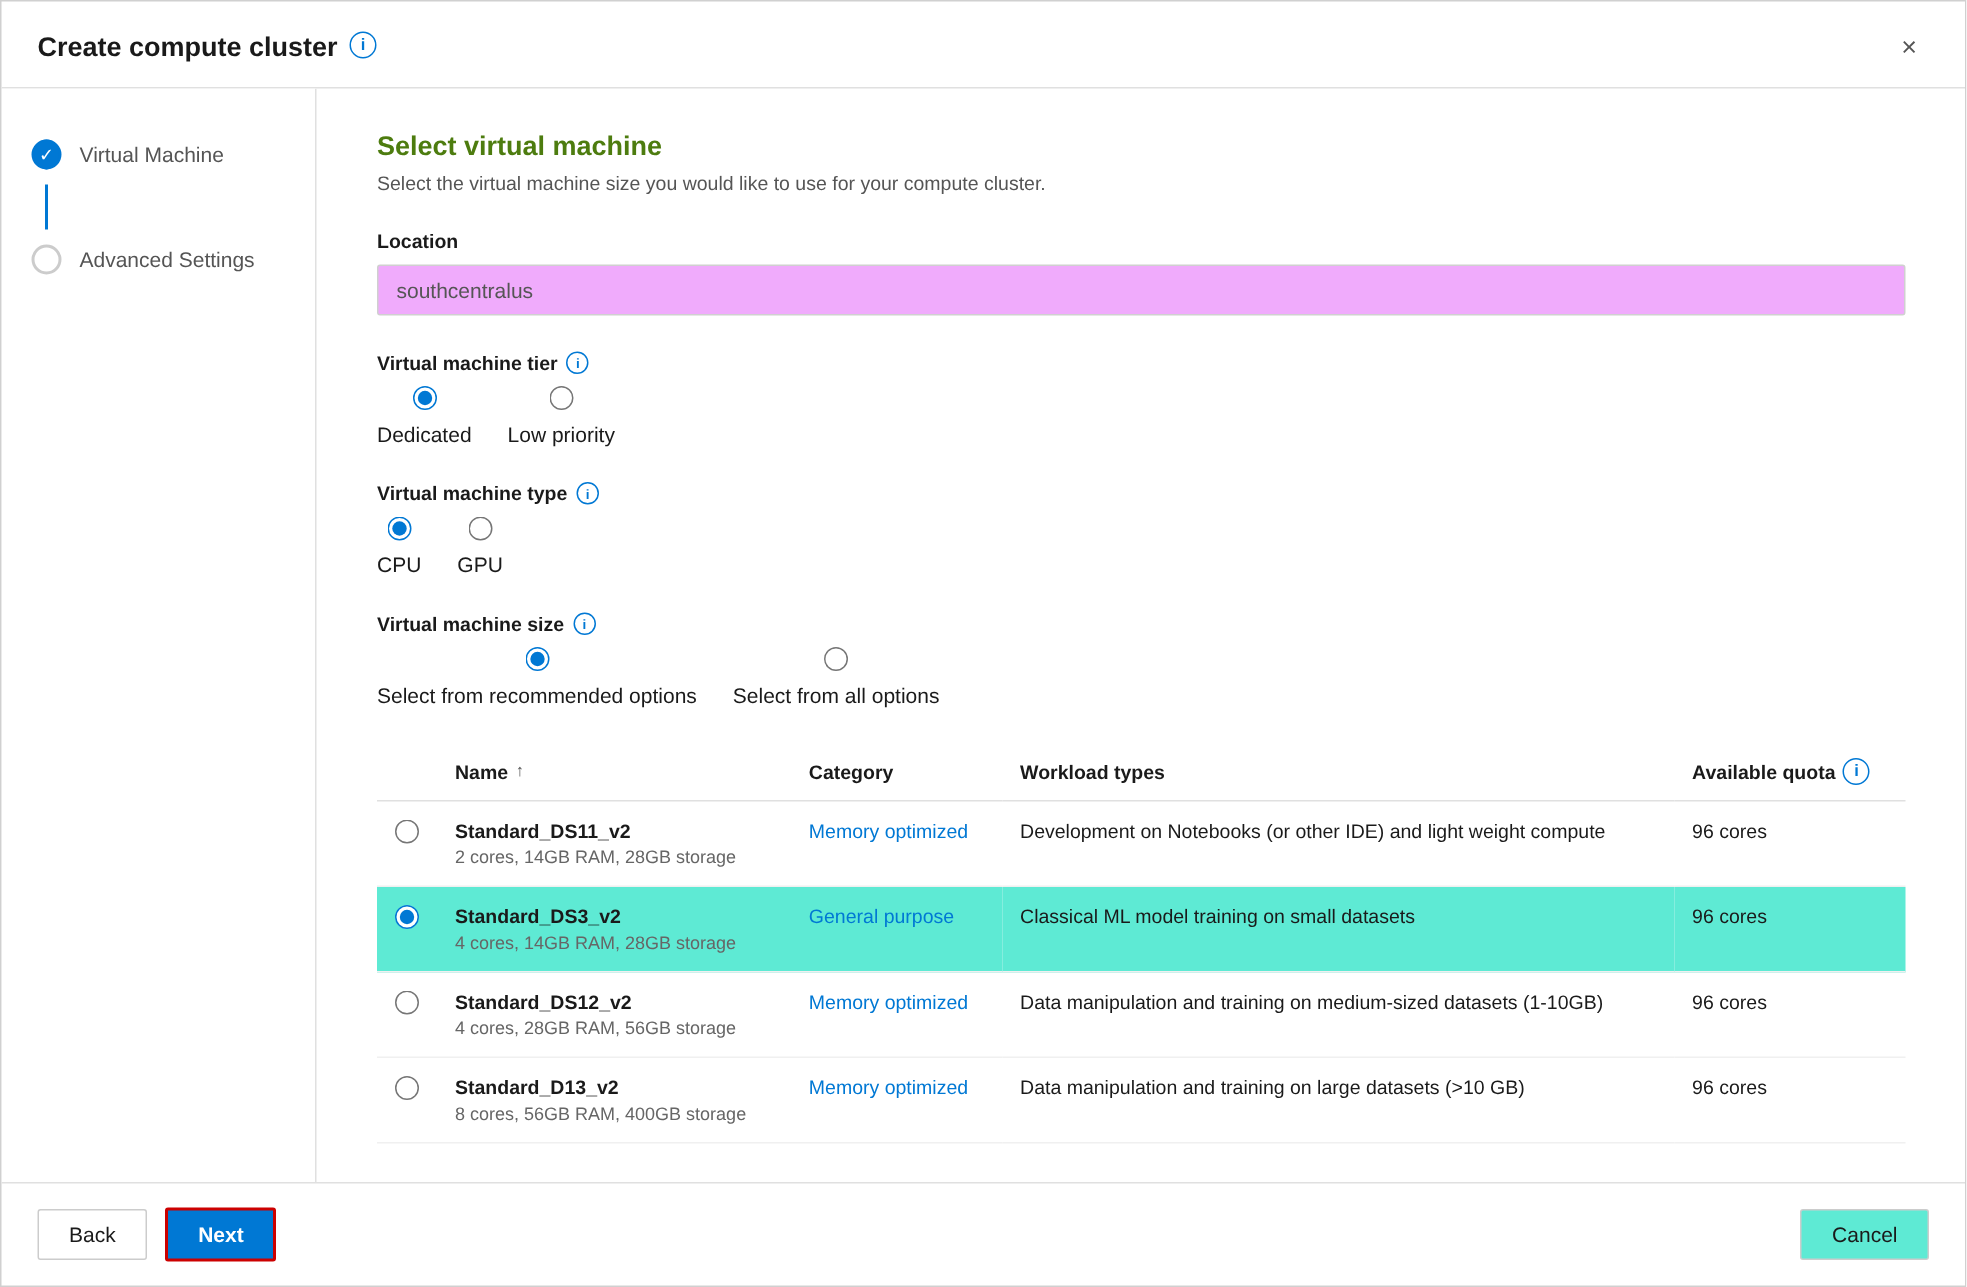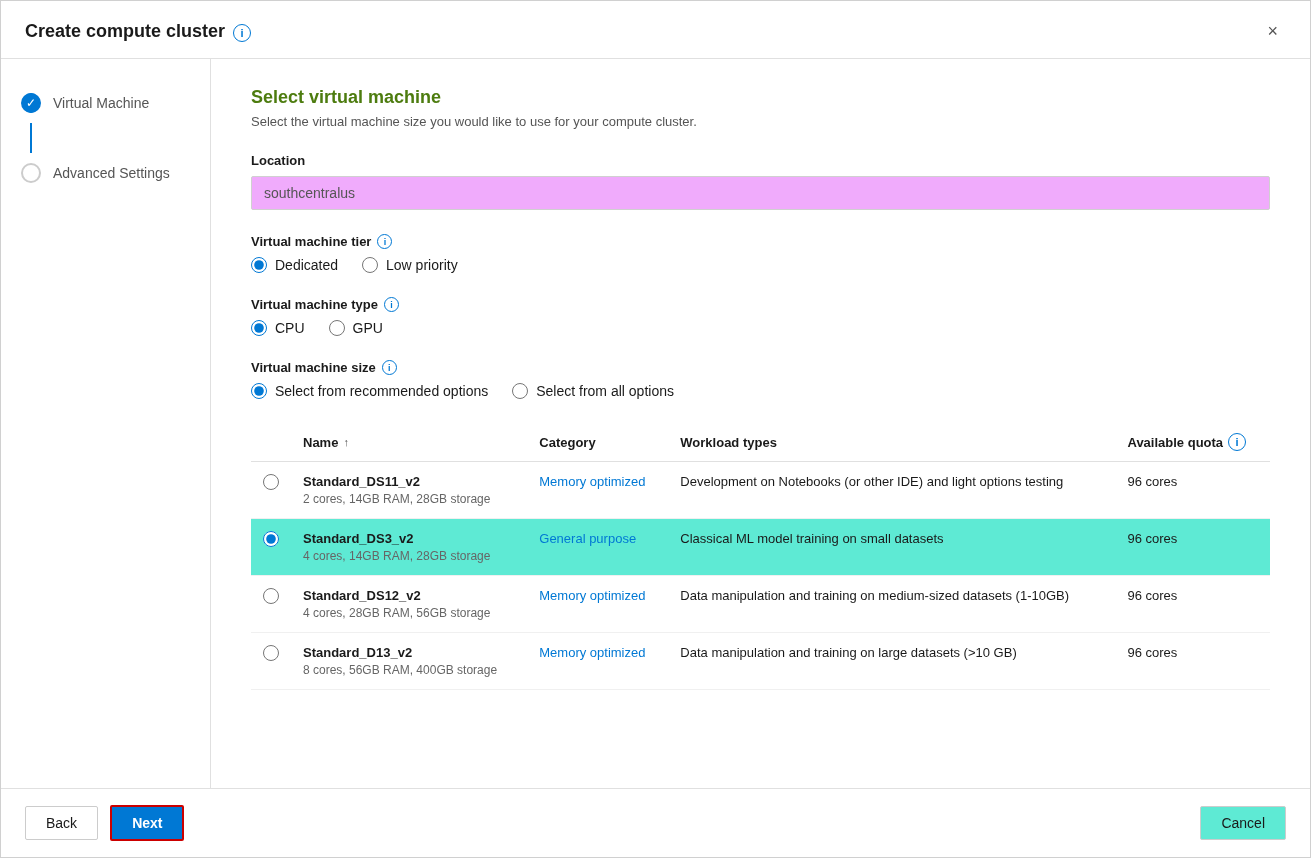"Create compute cluster" .dialog-title-row { align-items: flex-end -> flex-start }
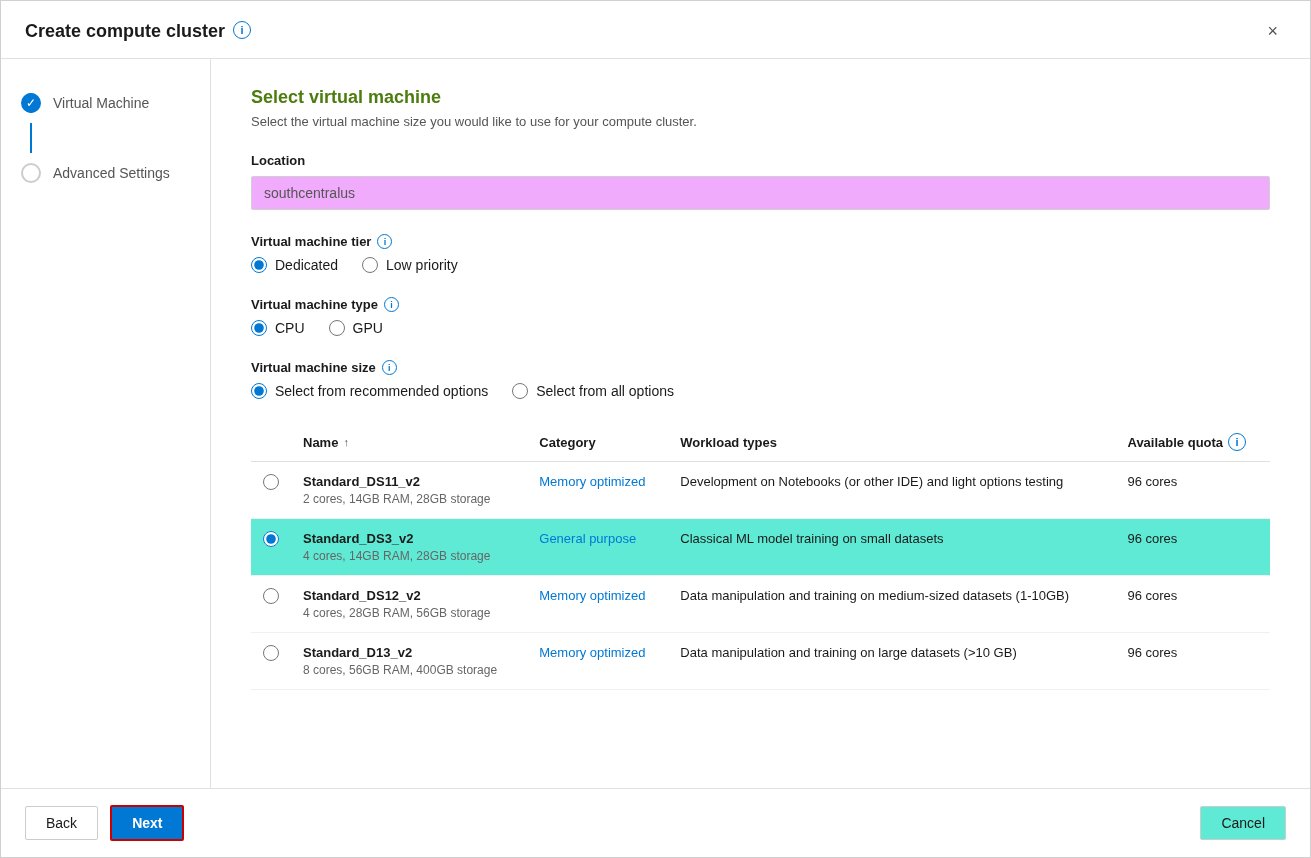"Dedicated" .radio-option { flex-direction: none -> column }
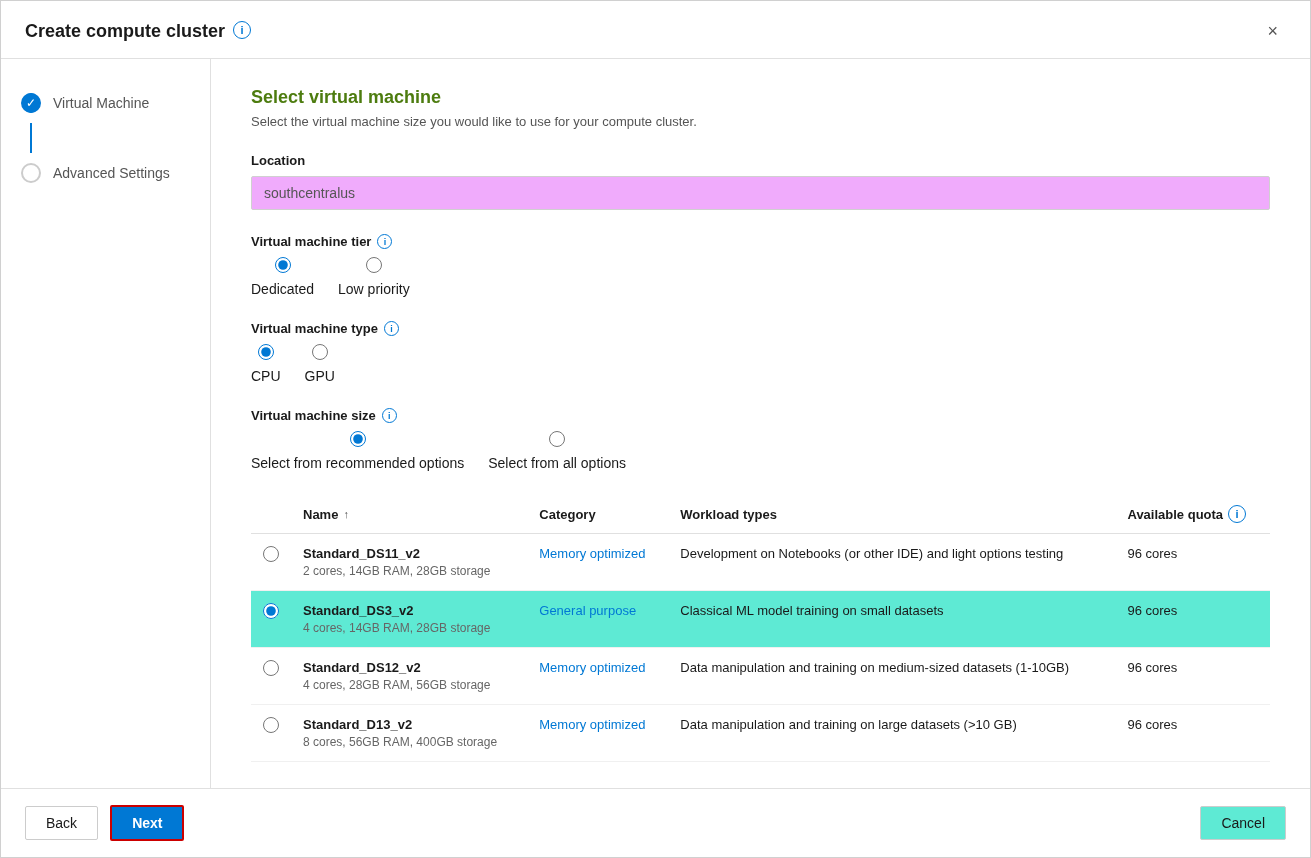"Development on Notebooks (or other" td.workload-text { text: options testing -> weight compute }
